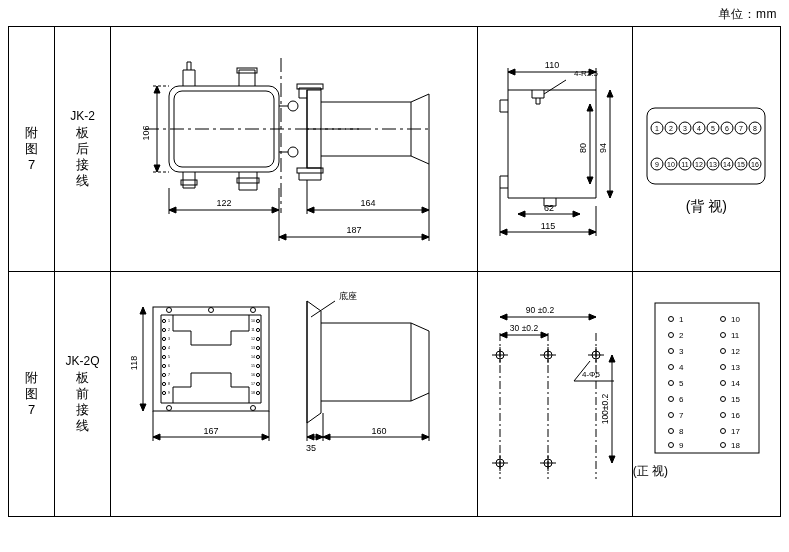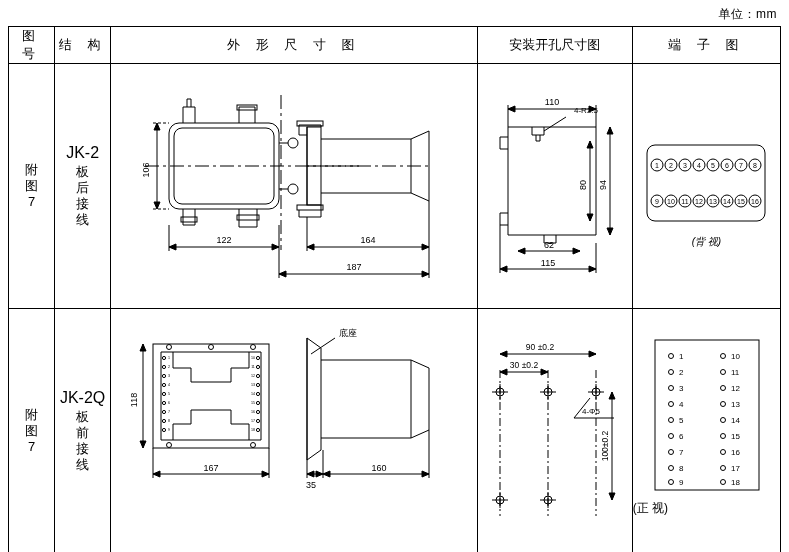"图 号" tr.hdr { html: <tr> <th><span>图 号</span></th> <th><span>结 构</span></th> <th><span>外 形 尺 寸 图</span></th> <th><span>安装开孔尺寸图</span></th> <th><span>端 子 图</span></th> </tr> -> none }
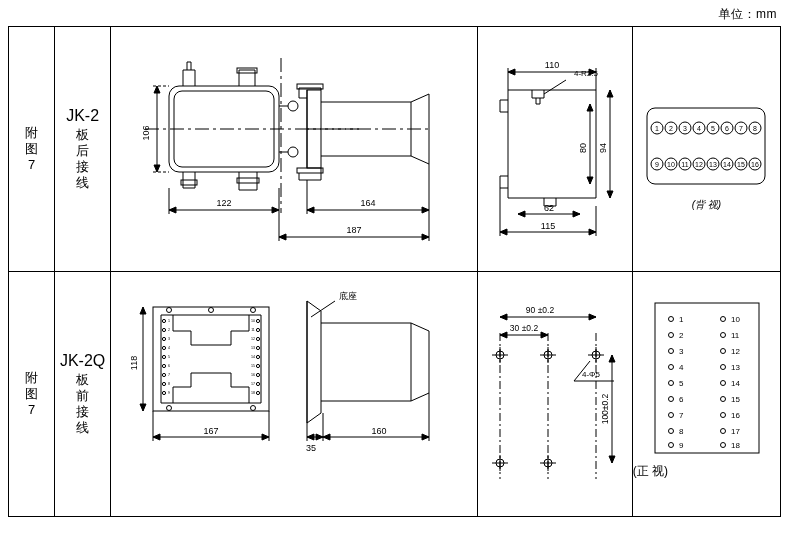"JK-2" .struct-cell .model { font-size: 16px -> 12px }
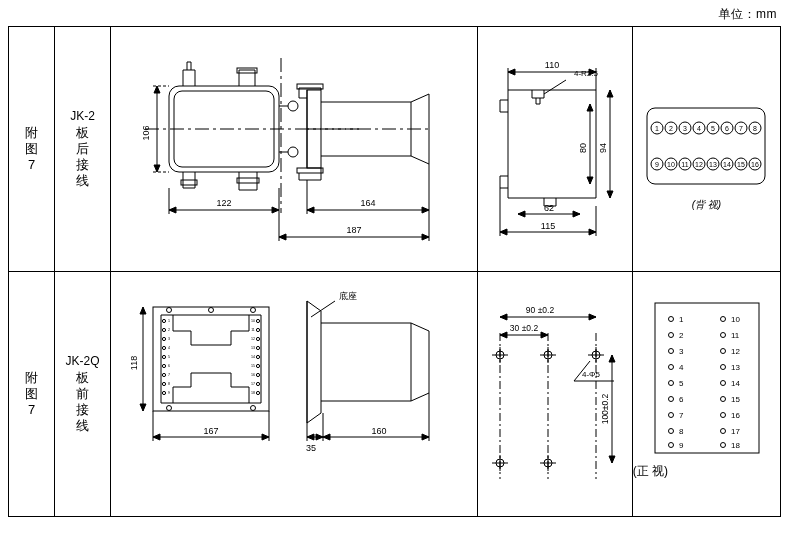"(背 视)" .note-small { font-size: 10px -> 14px; font-style: italic -> none }
